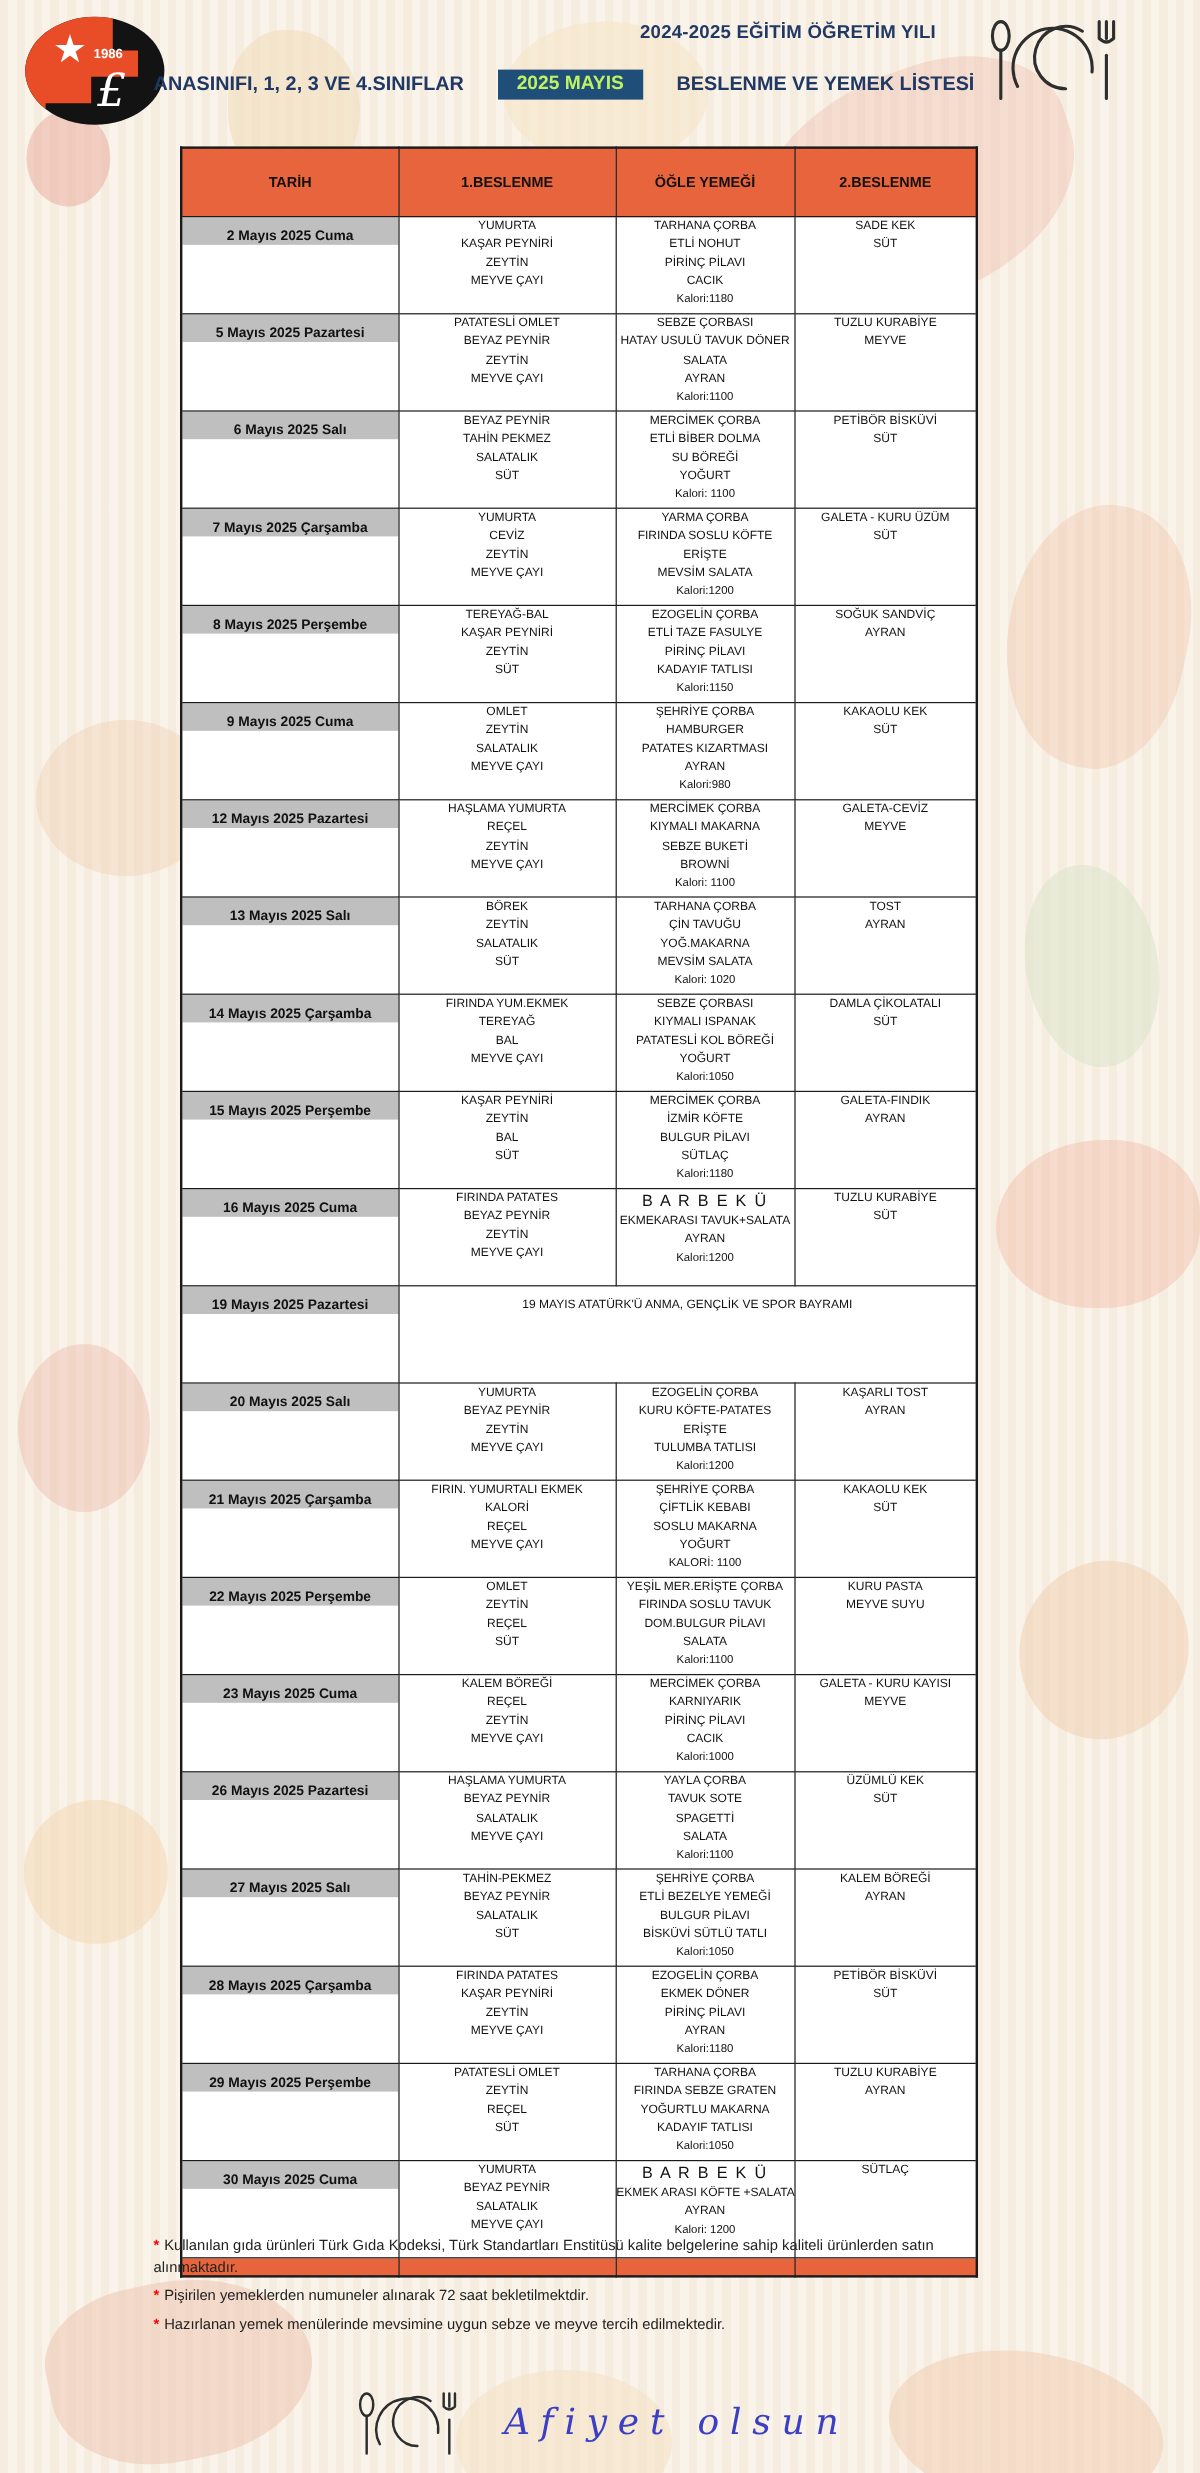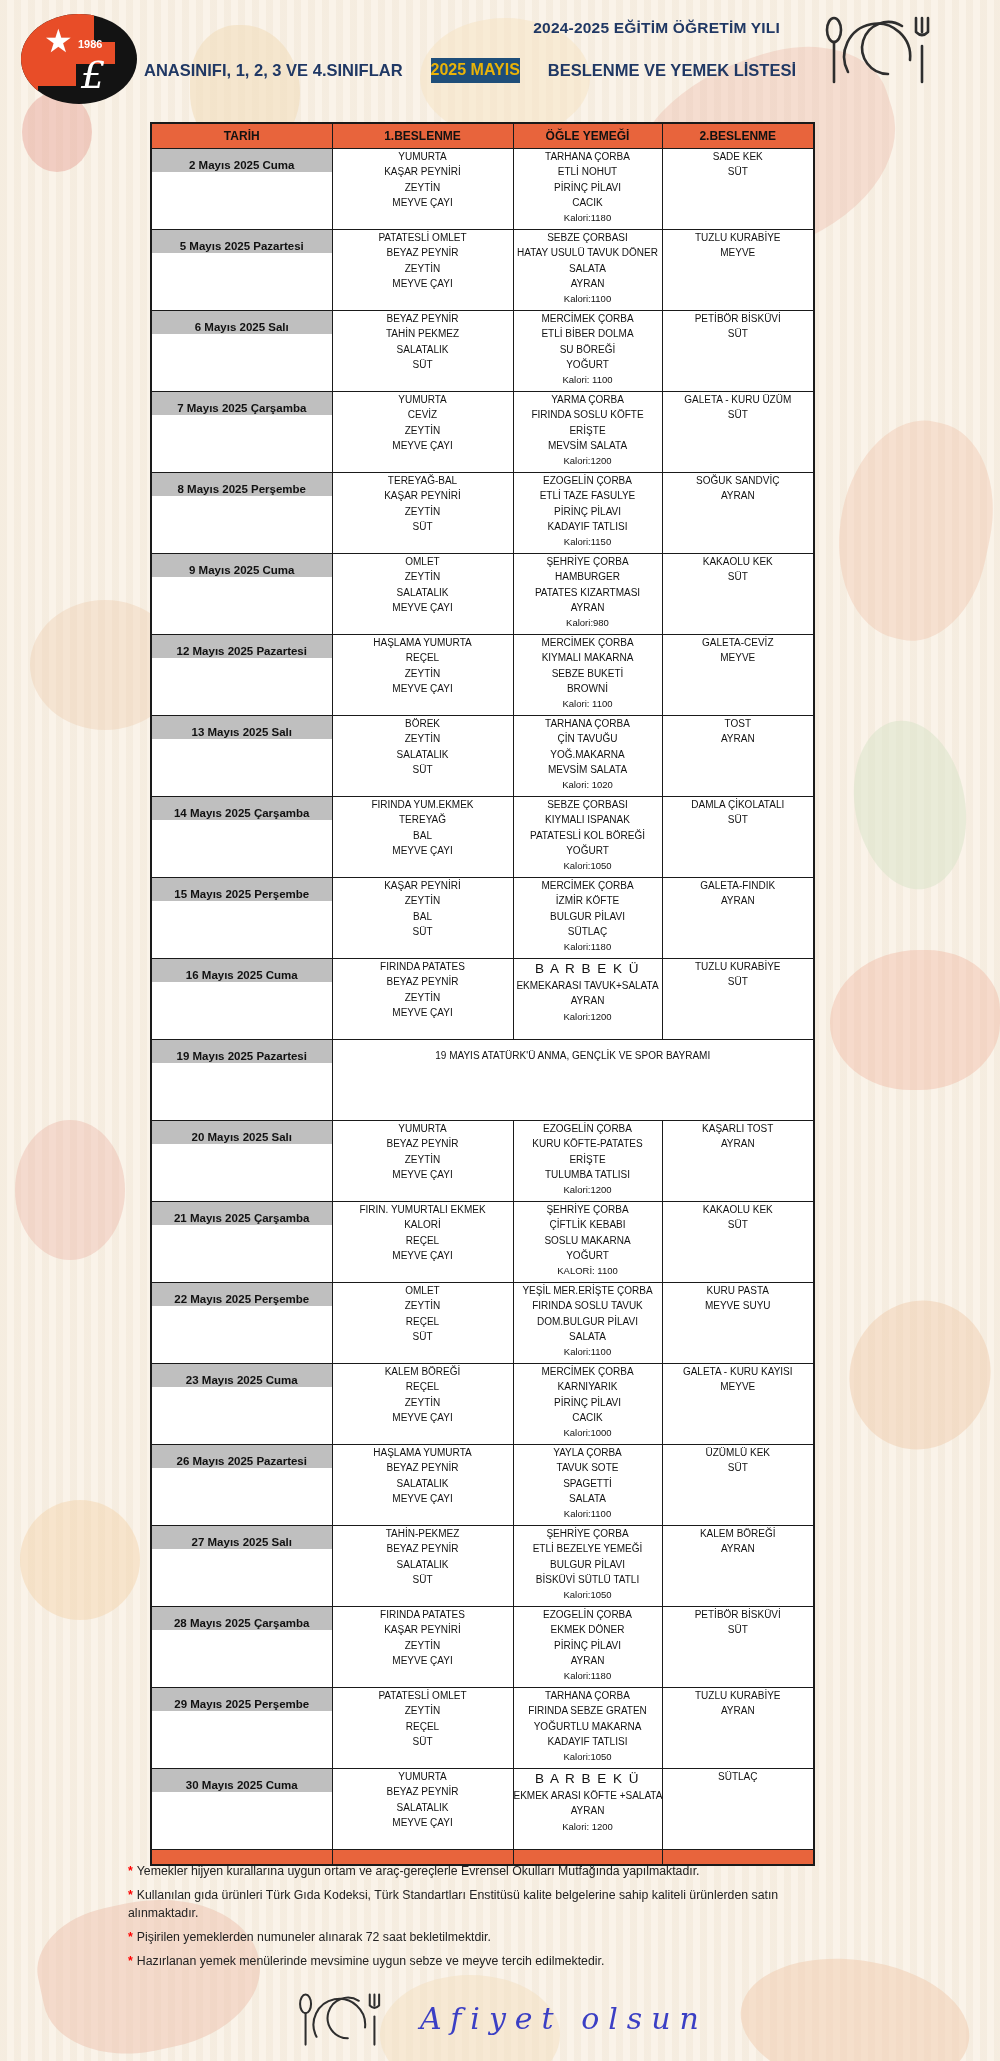"2025 MAYIS" .badge { color: #eab308 -> #bef264; padding: 3px 0 4px -> 3px 16px 4px }
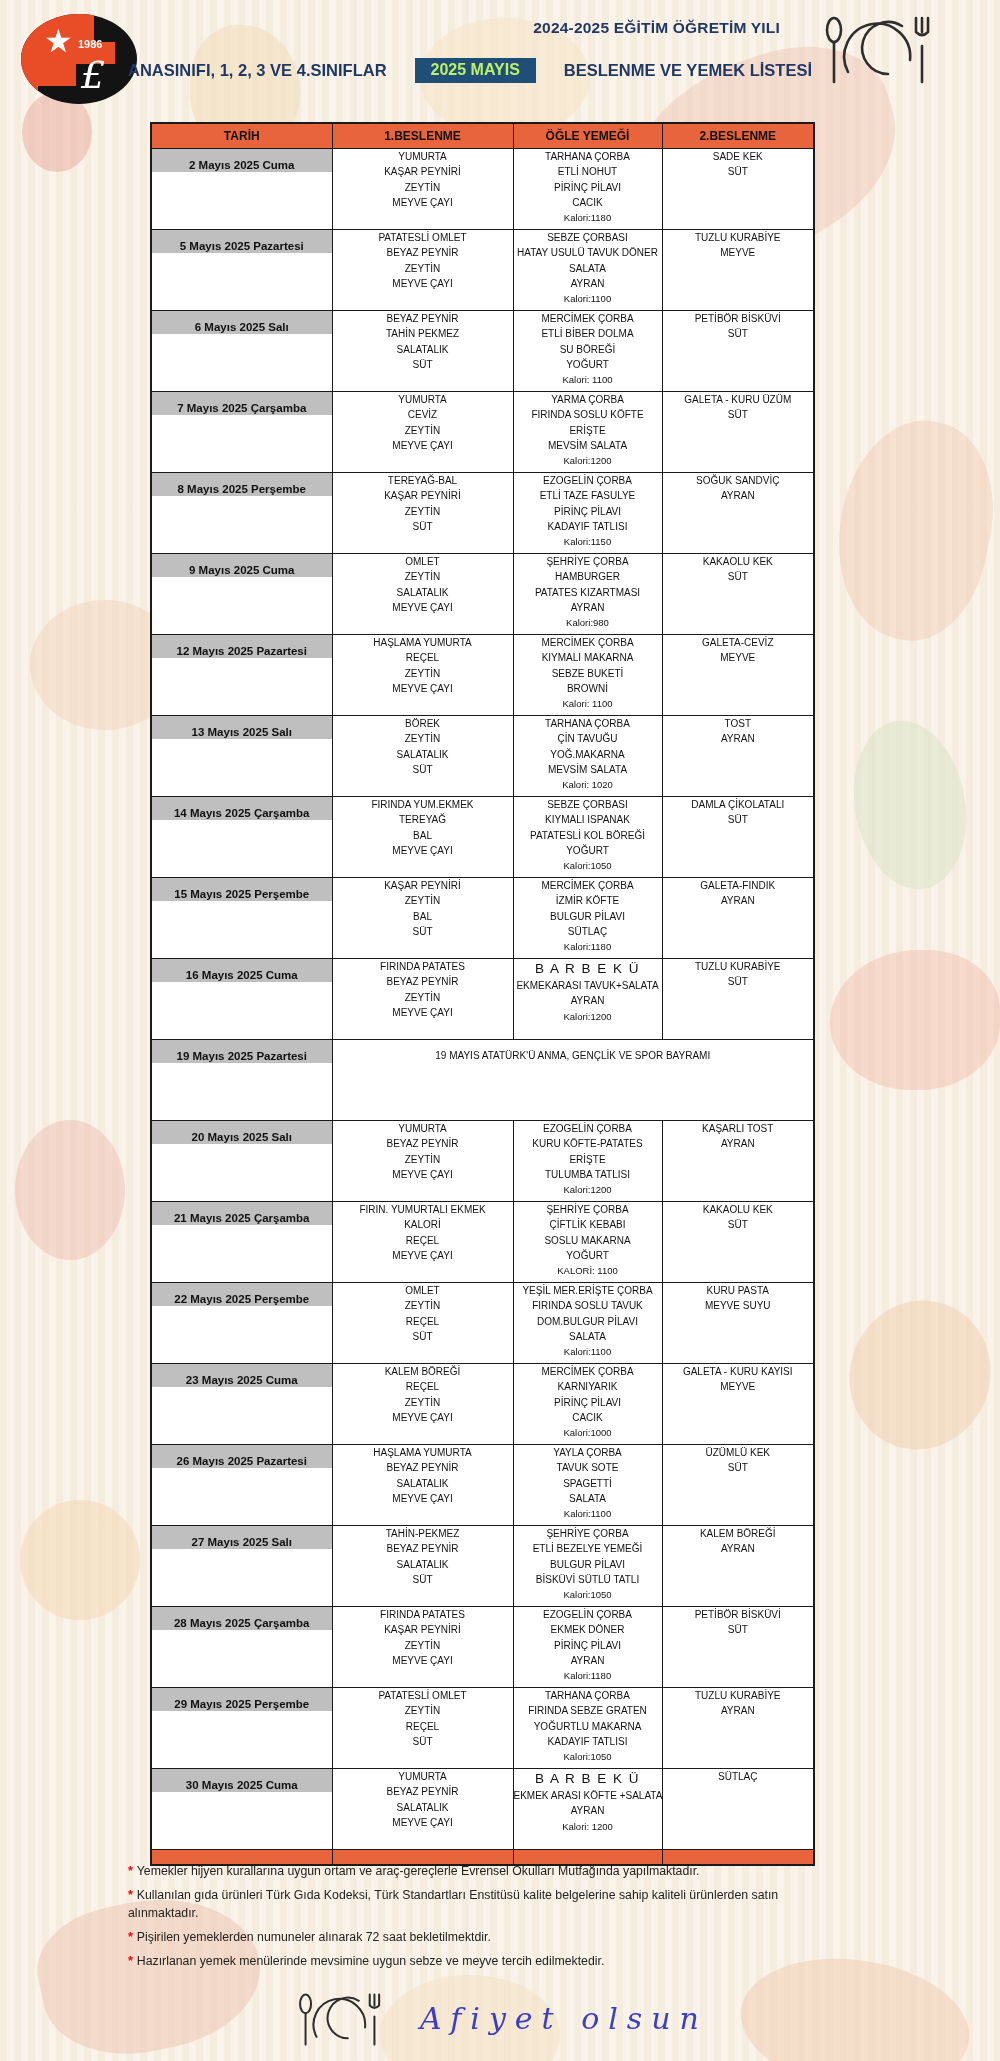"TARİH" .menu-table th { padding: 0 -> 16px }
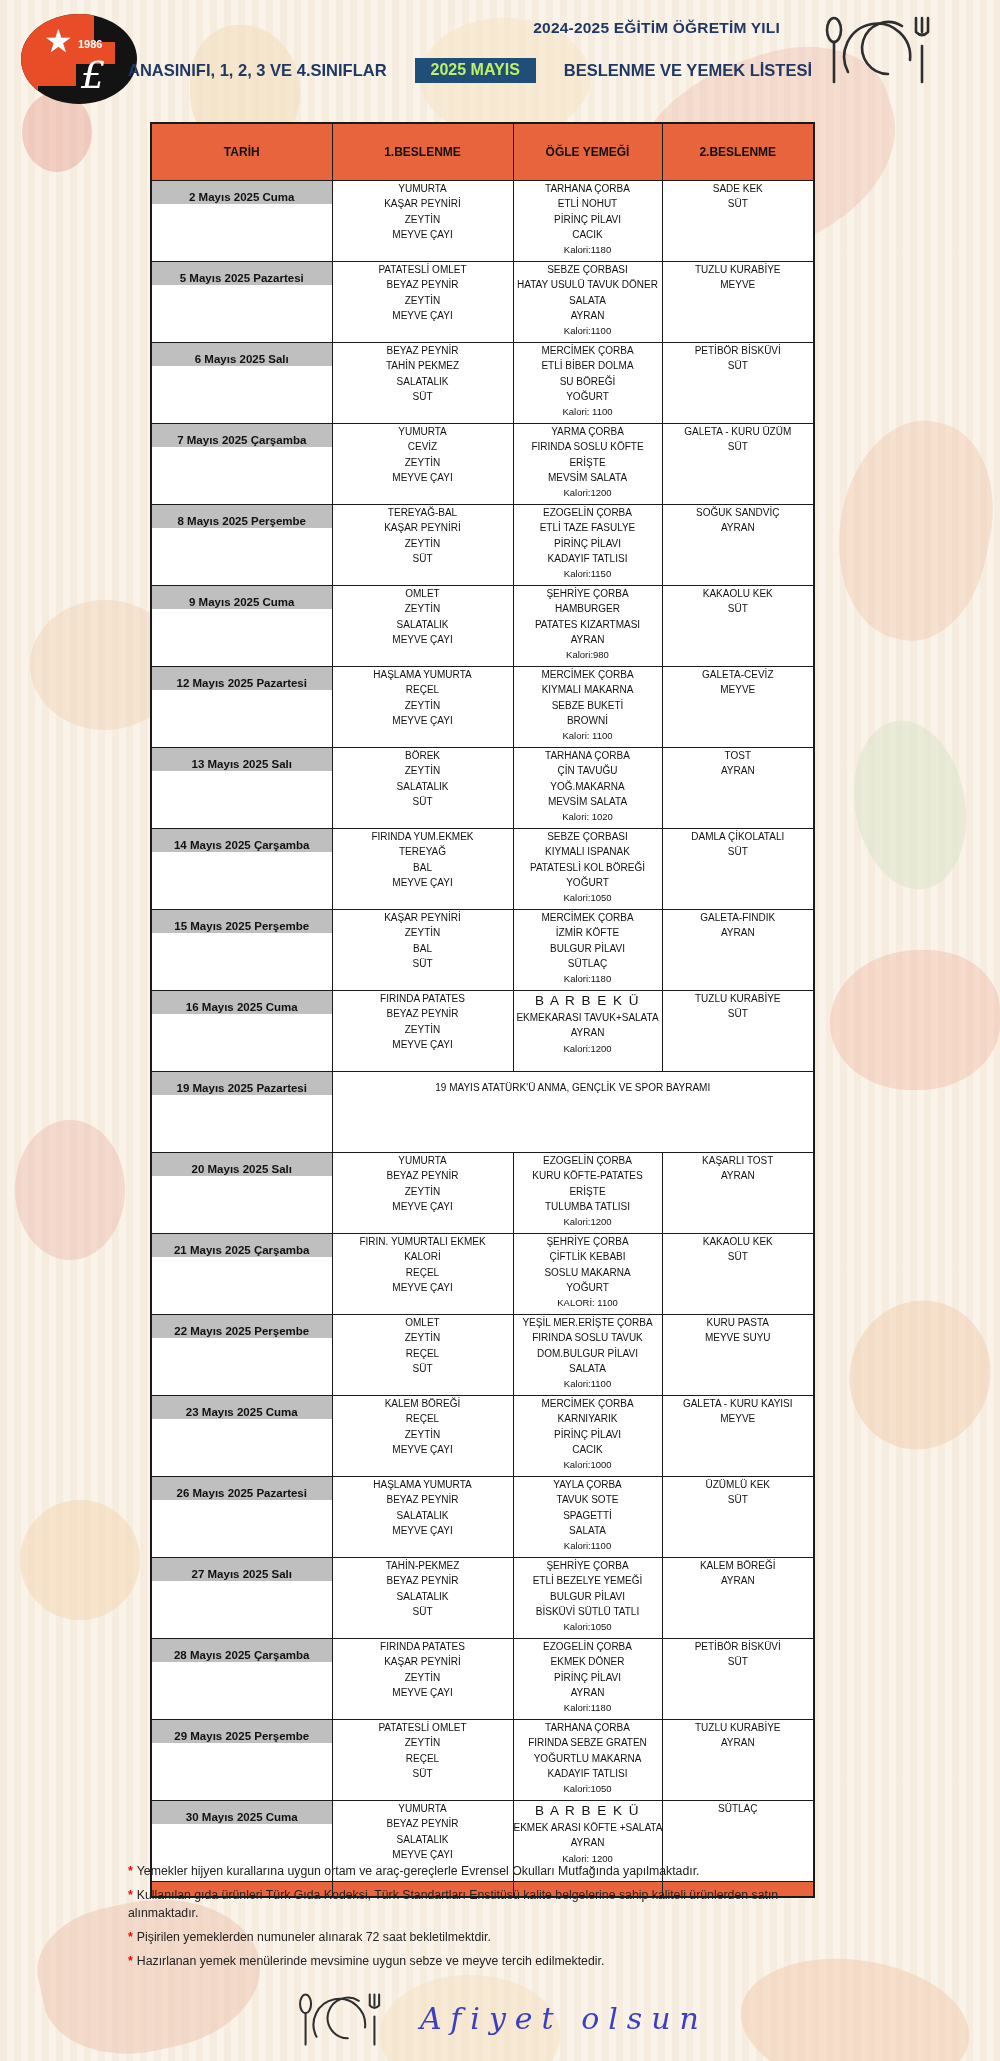"* Yemekler hijyen kurallarına uygun" div.note { html: <div><span>*</span><span>Yemekler hijyen kurallarına uygun ortam ve araç-gereçlerle Evrensel Okulları Mutfağında yapılmaktadır.</span></div> -> none }
